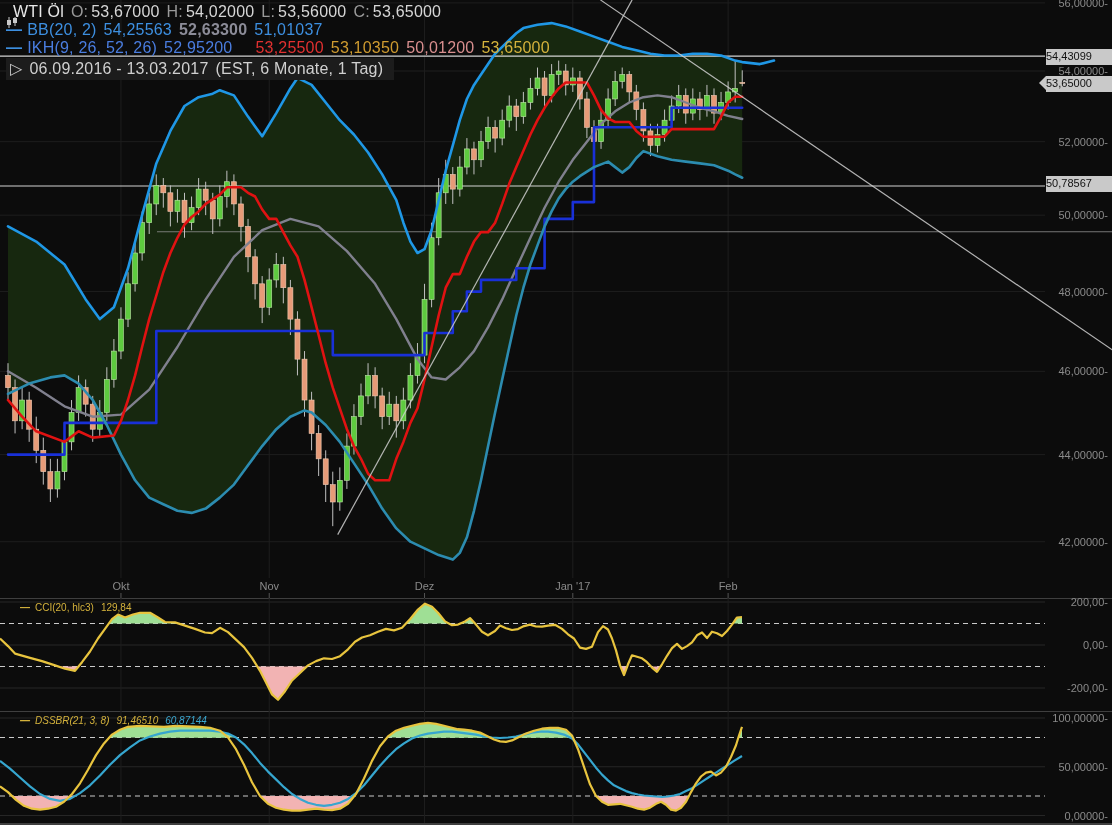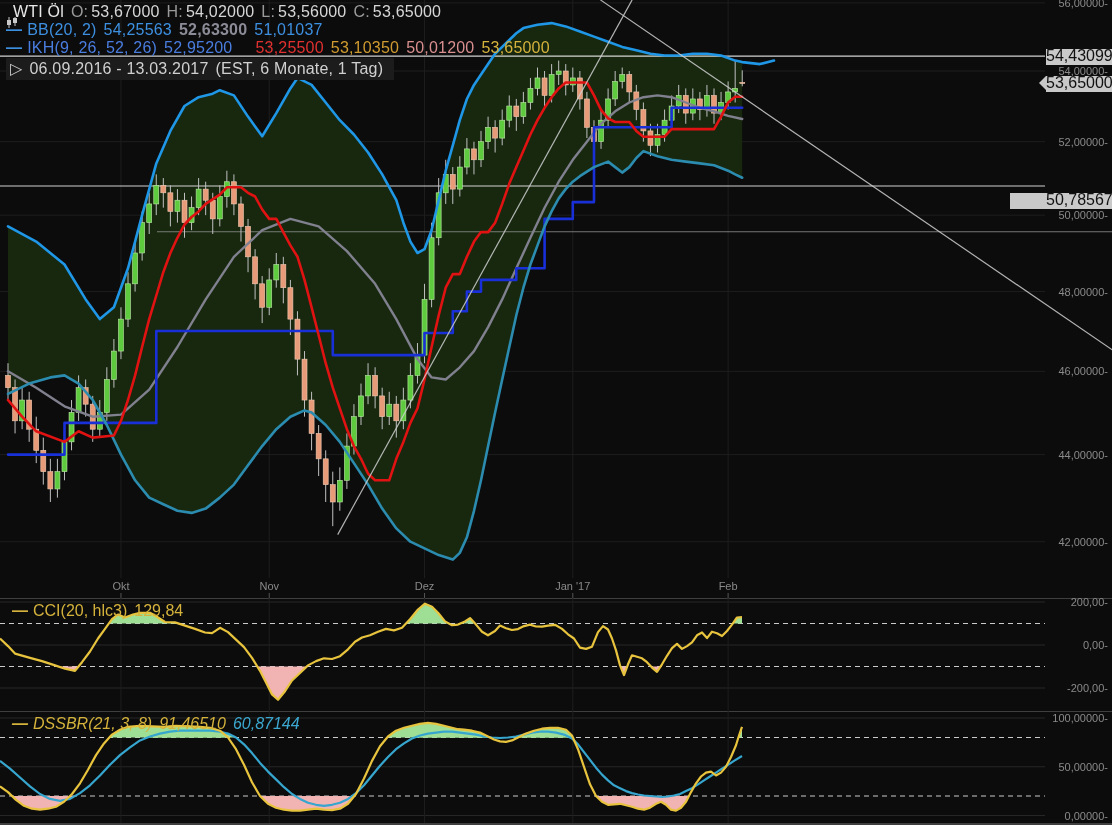"54,43099" .badge { font-size: 16px -> 11px }
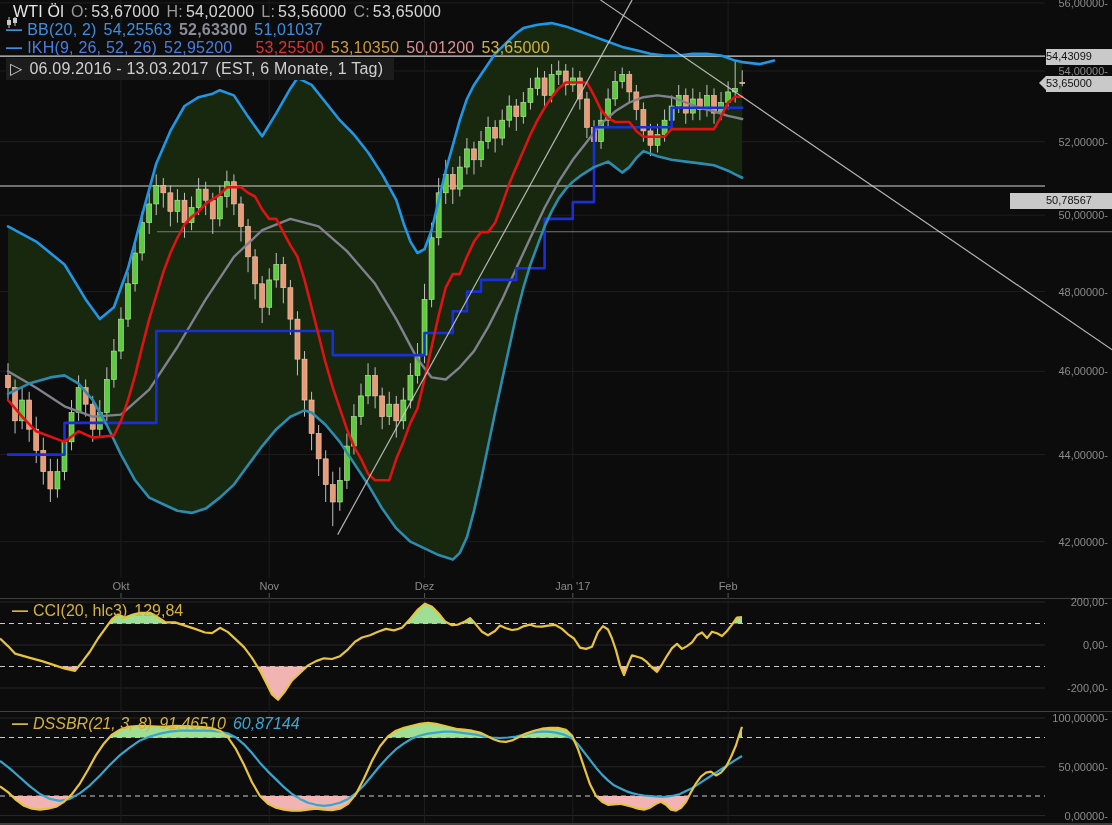"50,78567" div.badge { padding-left: 36px -> none; top: 193px -> 176px }
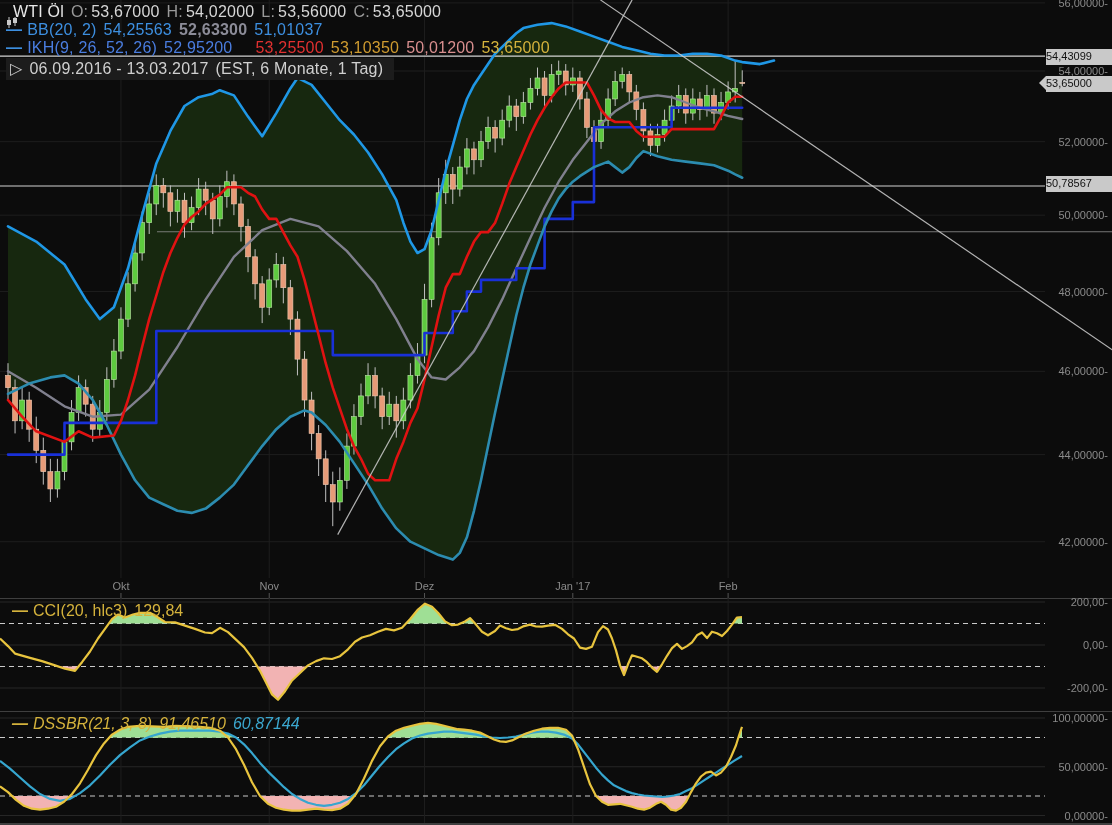"— CCI(20, hlc3) 129,84" .panel-hdr { font-size: 16px -> 10px; left: 12px -> 20px }
